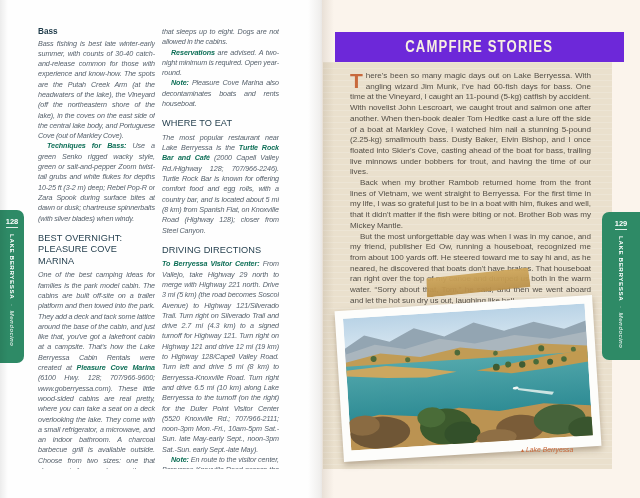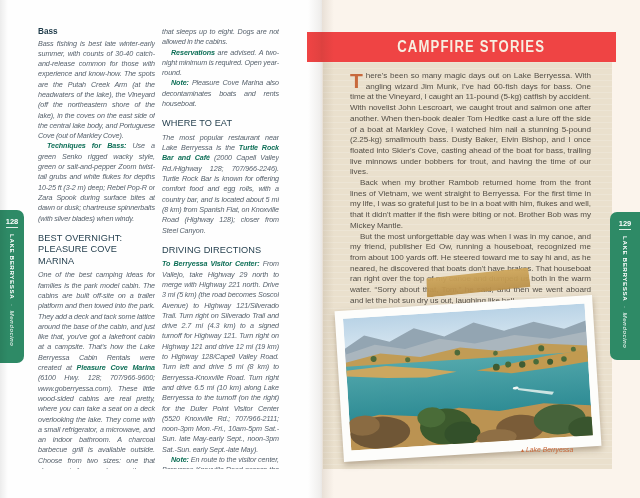"CAMPFIRE STORIES" .banner { background: #ef4444 -> #6d28d9; left: 307px -> 335px; padding-left: 20px -> none }
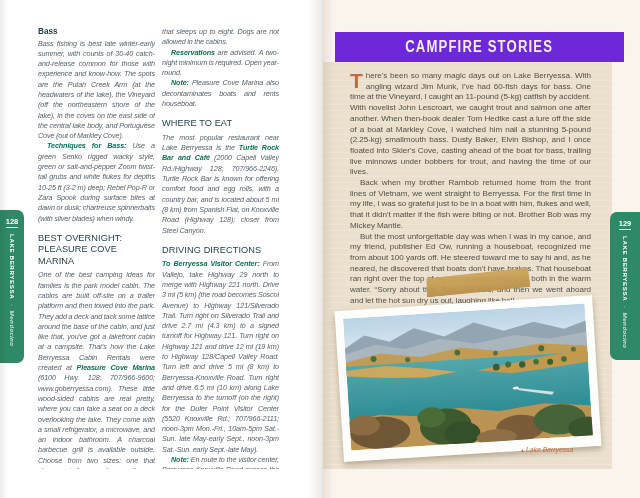"129" .tab-right { width: 30px -> 38px }
